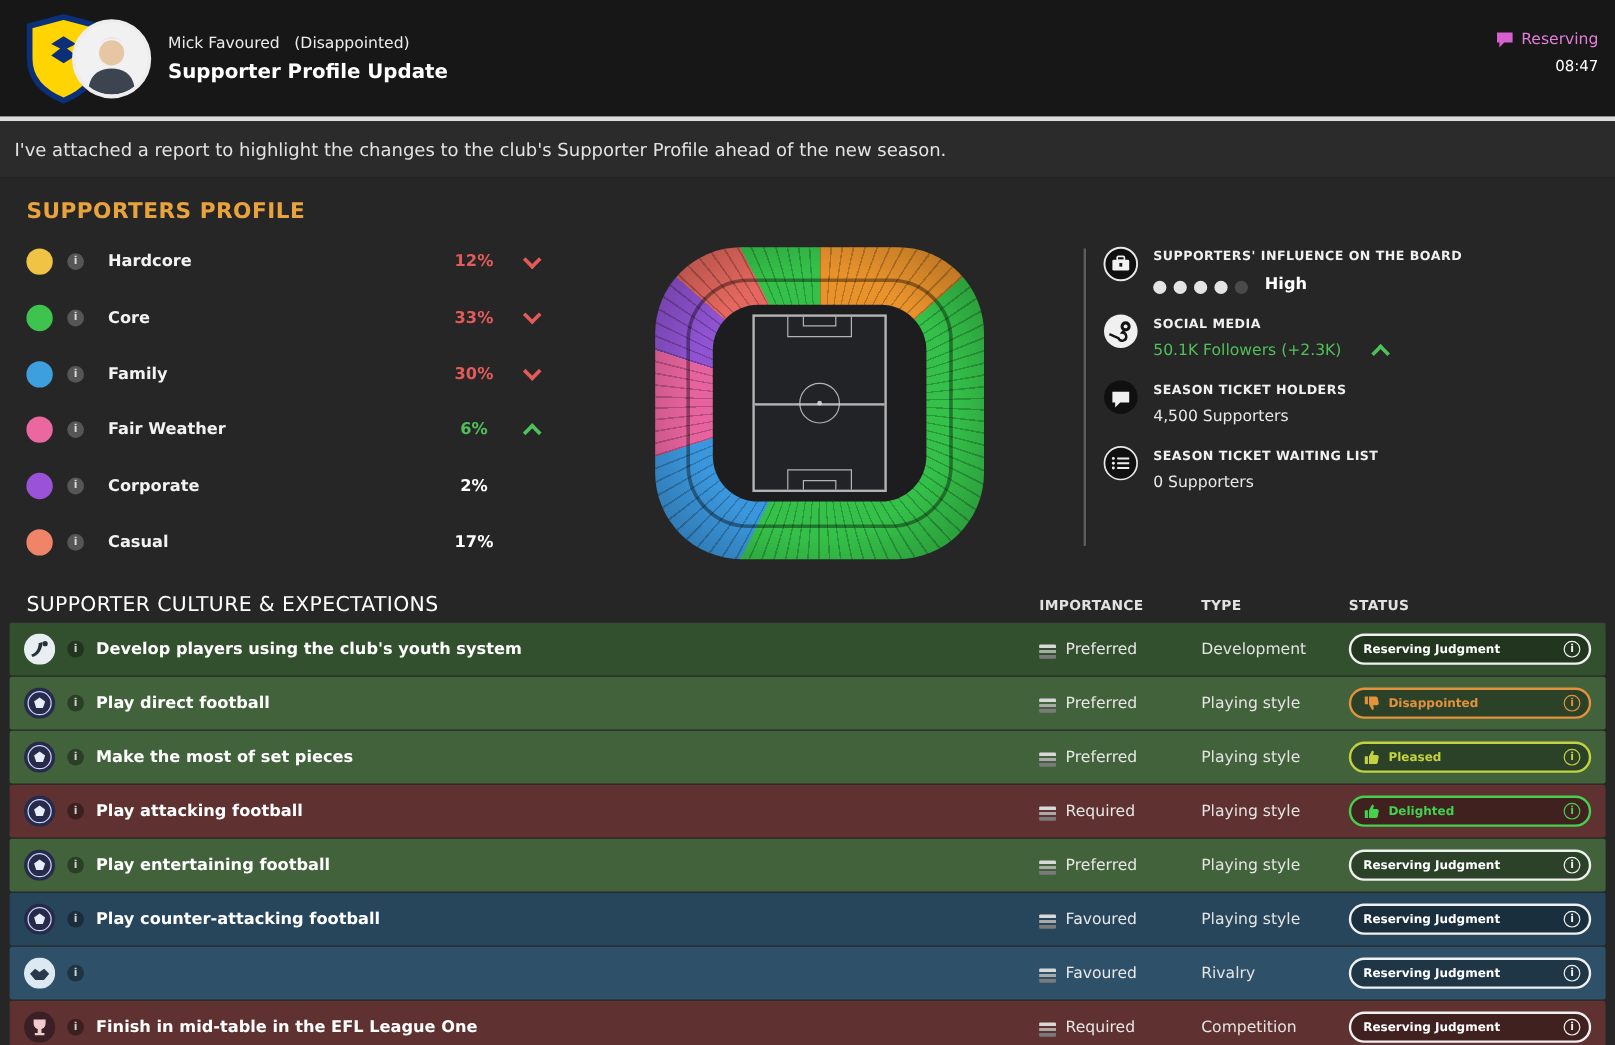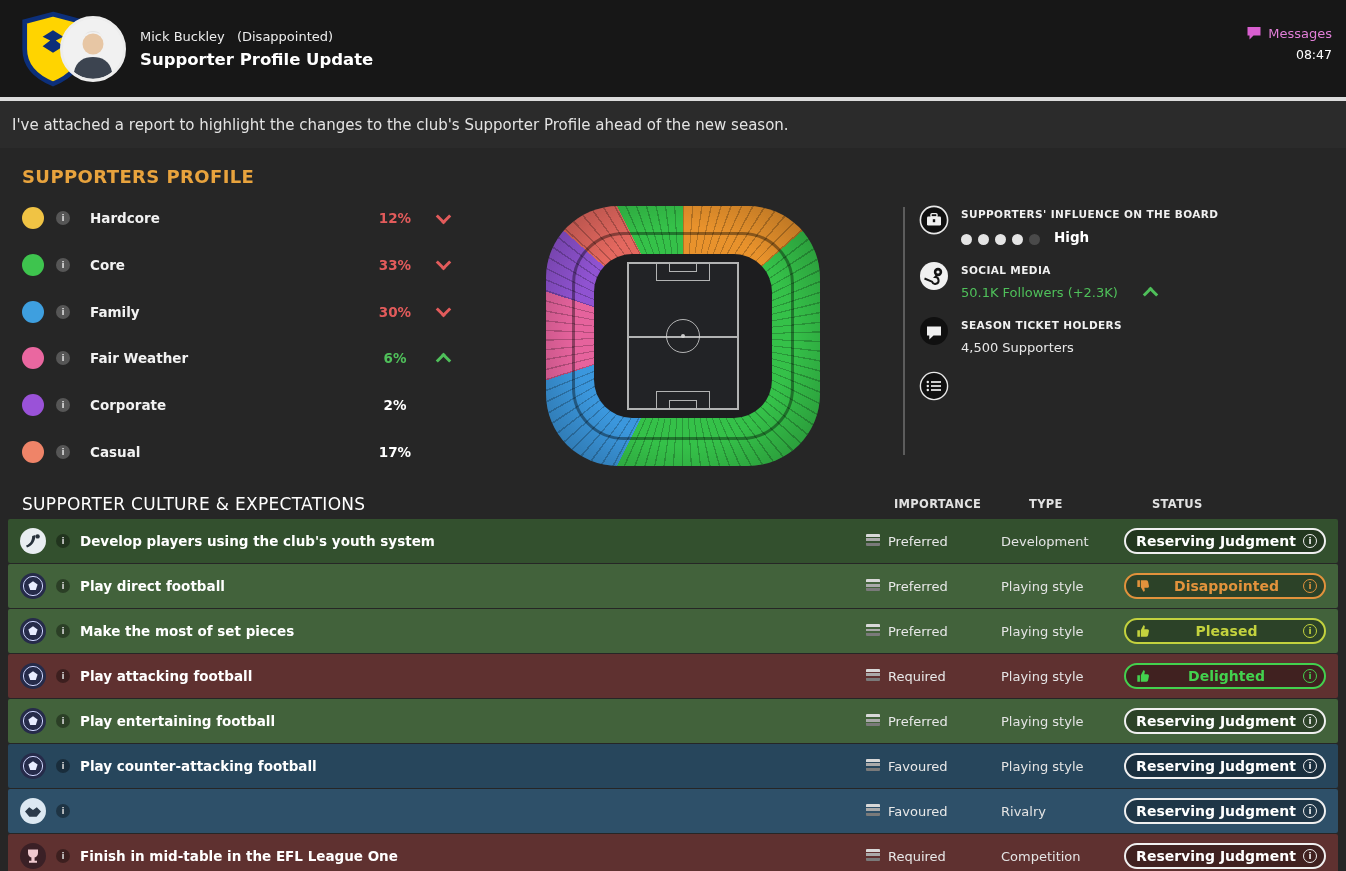"Mick Buckley" span { text: Buckley -> Favoured }
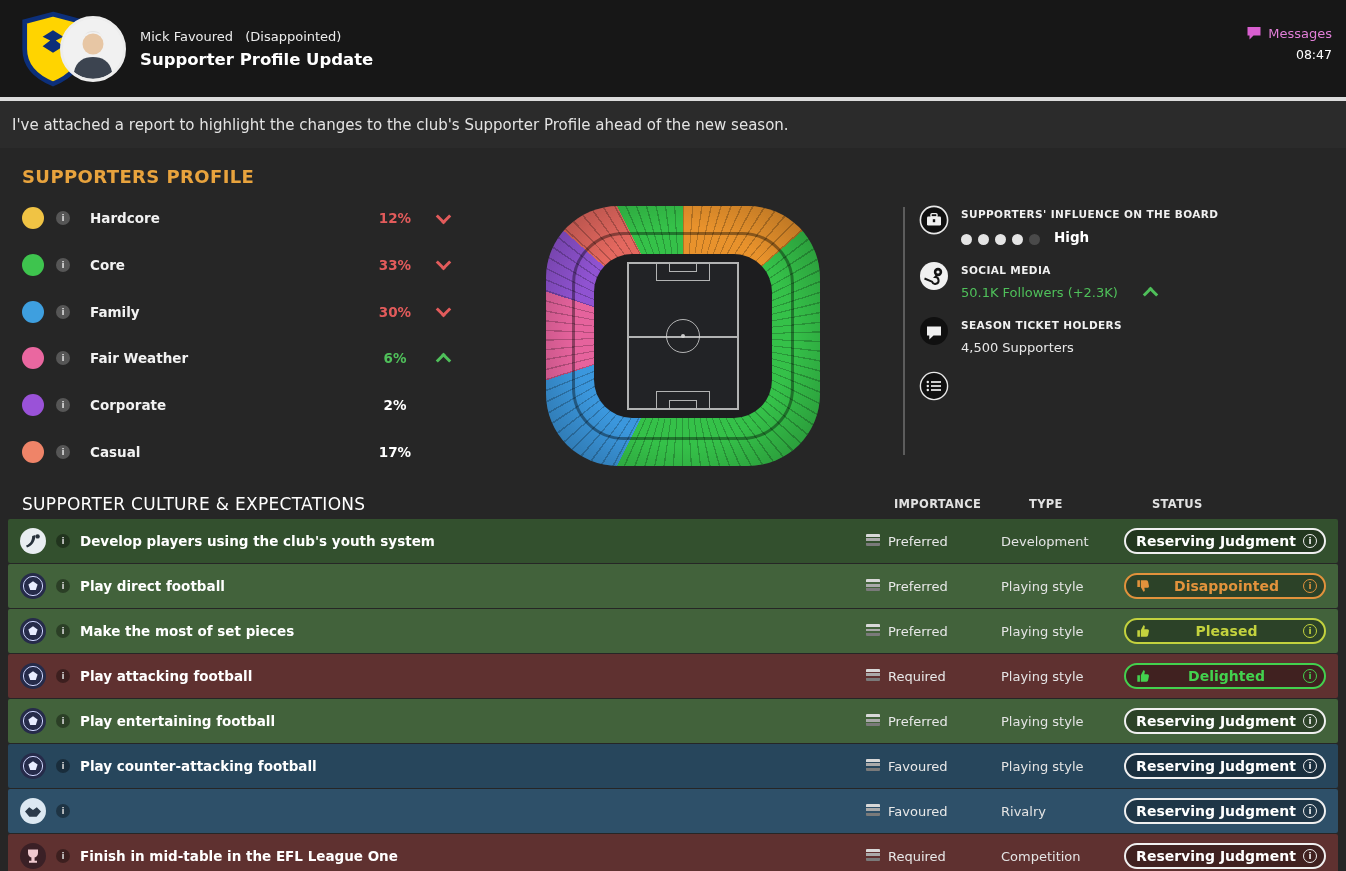"Messages" span { text: Messages -> Reserving }
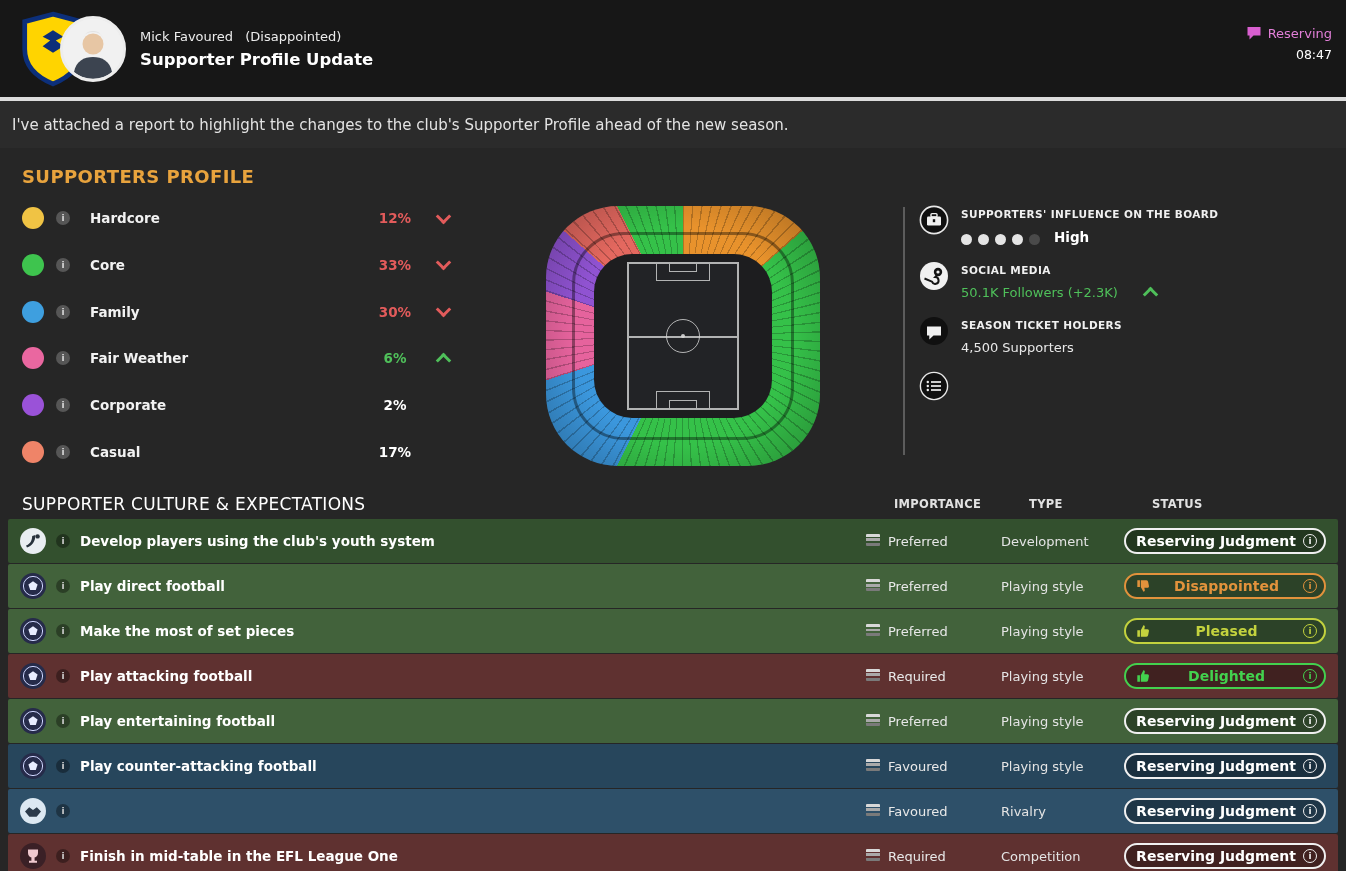"SEASON TICKET WAITING LIST" div { html: none -> <div> <div>SEASON TICKET WAITING LIST</div> <div>0 Supporters</div> </div> }
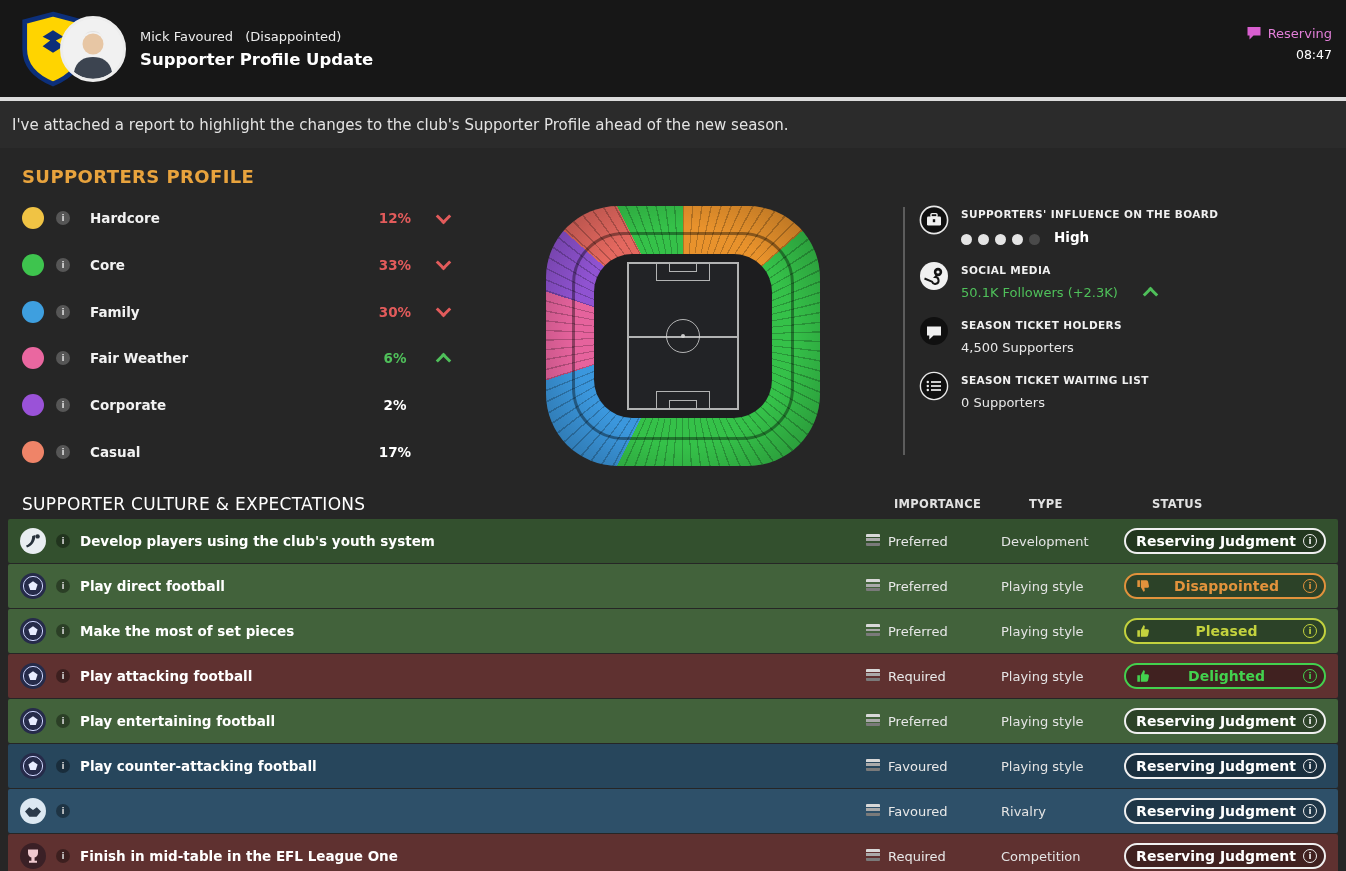"IMPORTANCE" .ct-col { margin-left: 28px -> none }
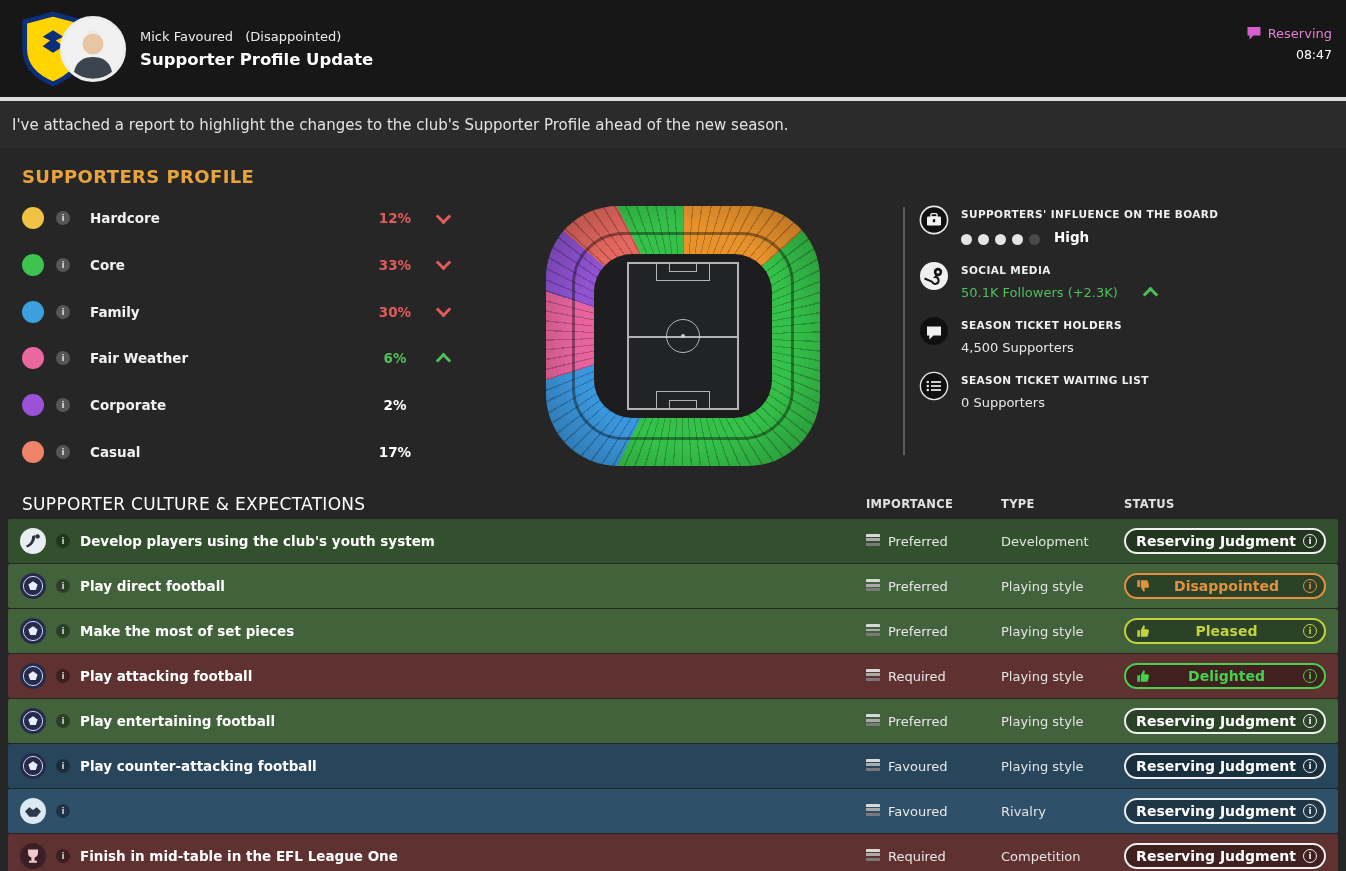"Preferred" .cell.imp { align-items: flex-start -> flex-end }
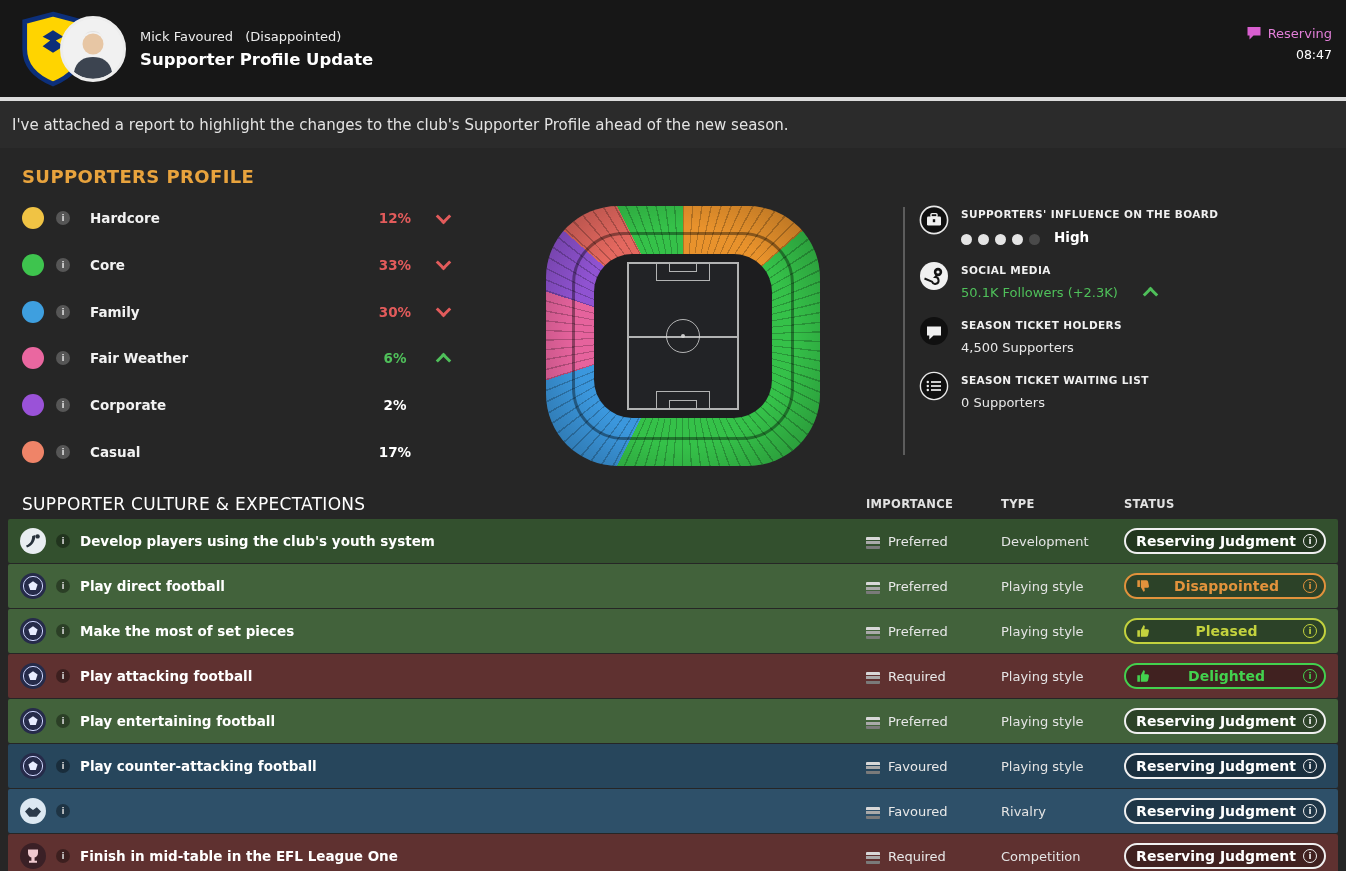"Reserving Judgment" .pill-text { font-size: 14px -> 10px; text-align: center -> none }
